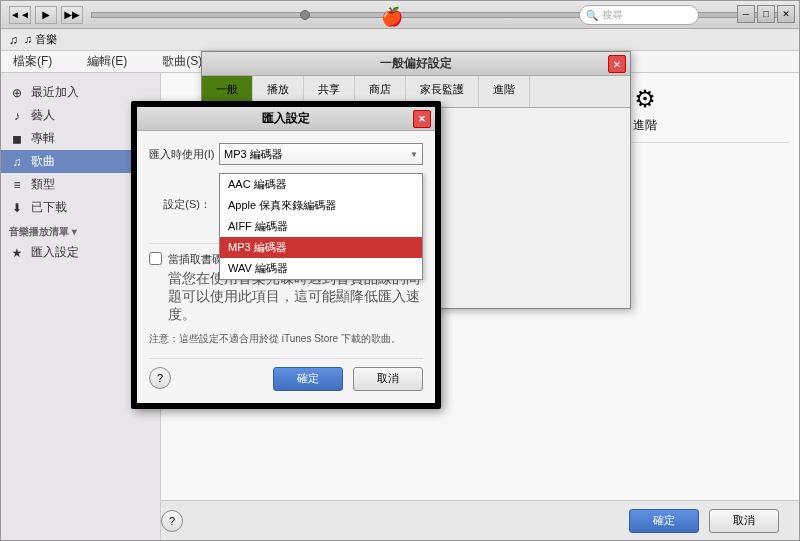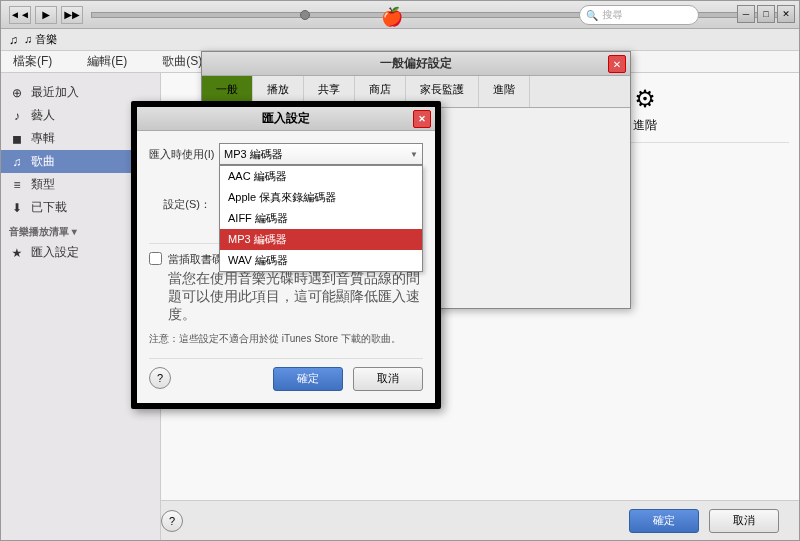"AAC 編碼器" .dropdown-list { top: 22px -> 30px }
